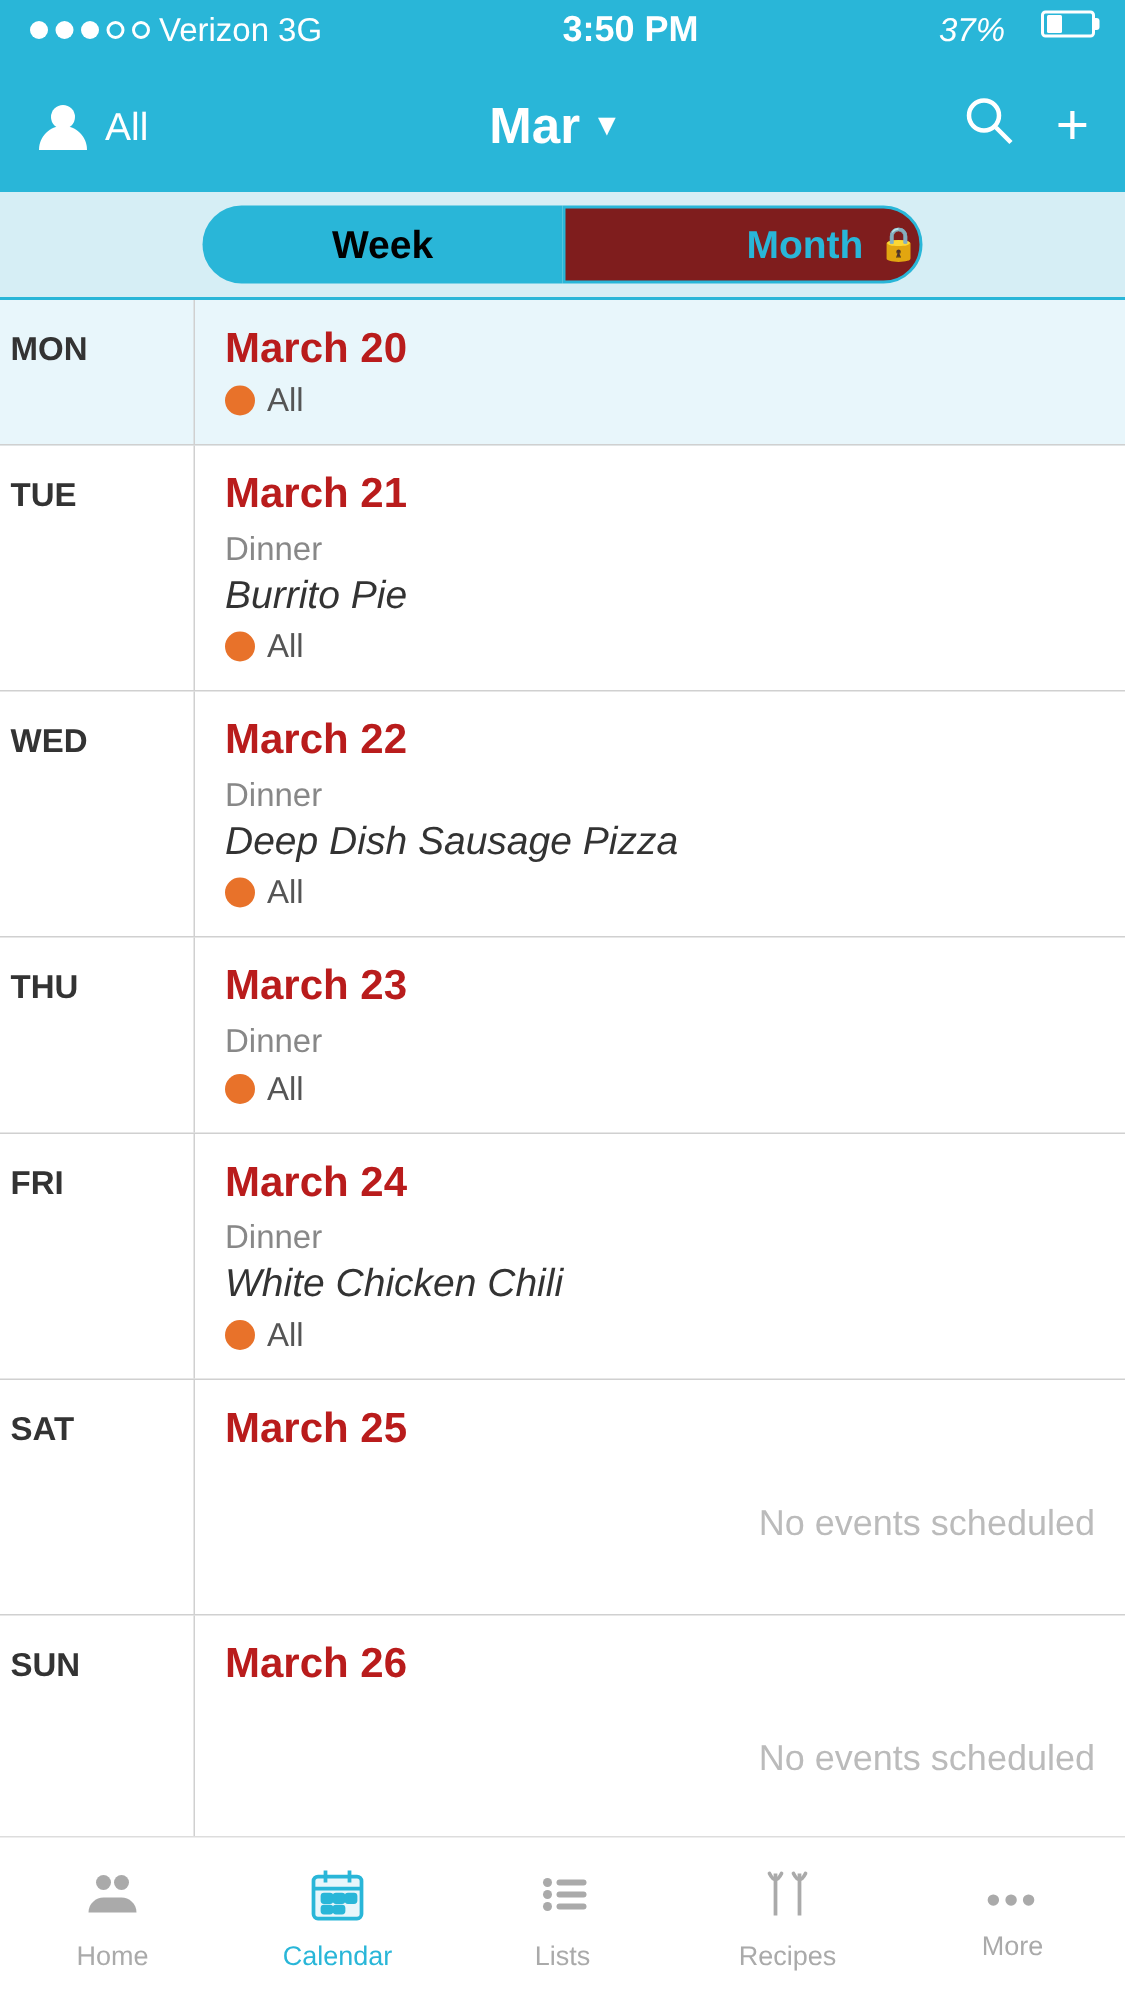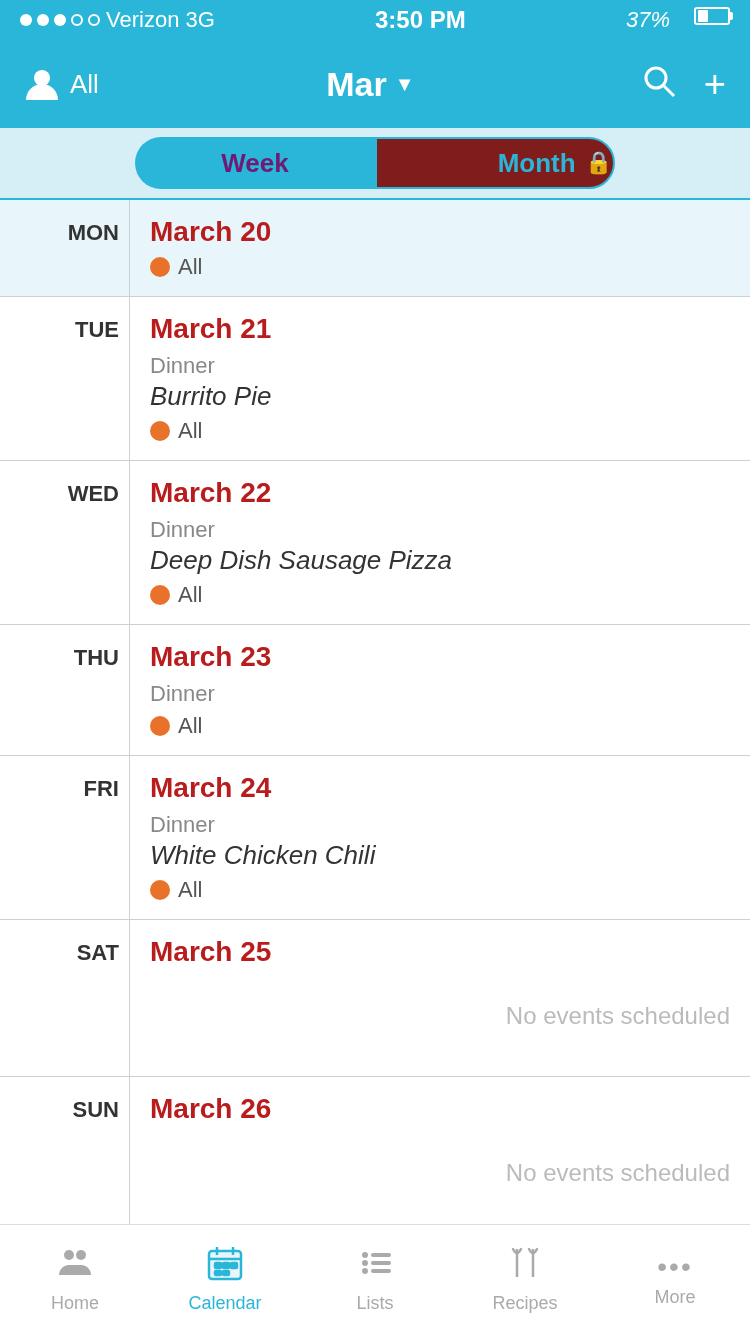"Week" .toggle-week { color: #701a75 -> #000000 }
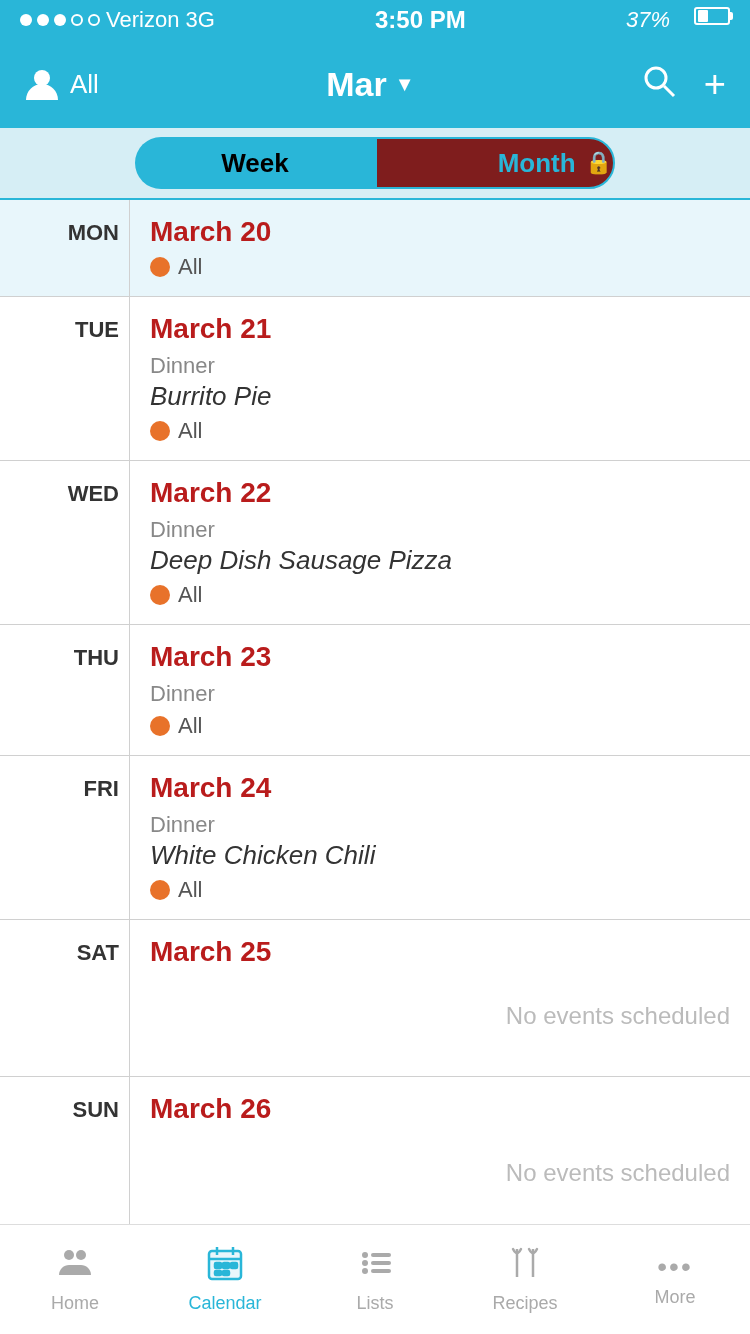"MON" .day-col { padding: 20px 10px 20px 20px -> 20px 10px 20px 7px; text-align: right -> none }
